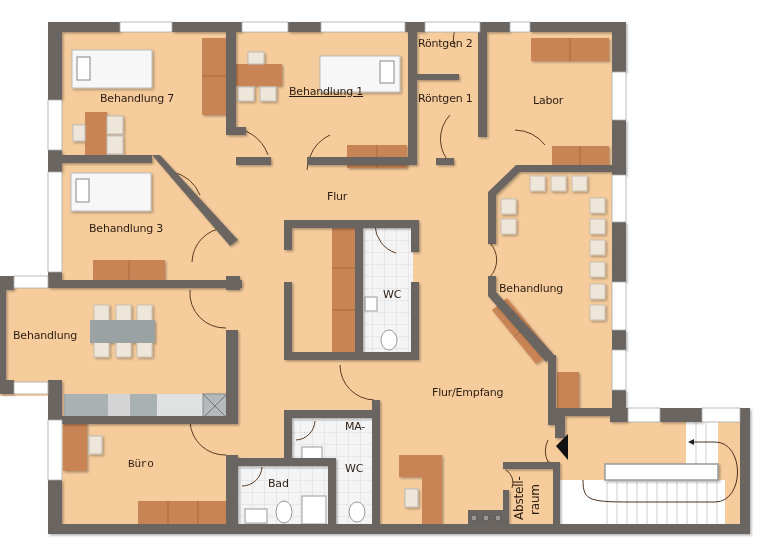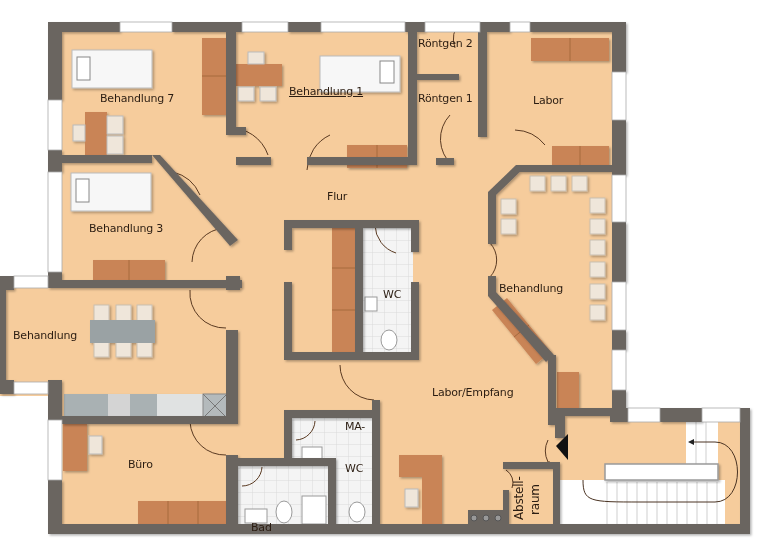"Labor/Empfang" div.label { text: Labor/Empfang -> Flur/Empfang }
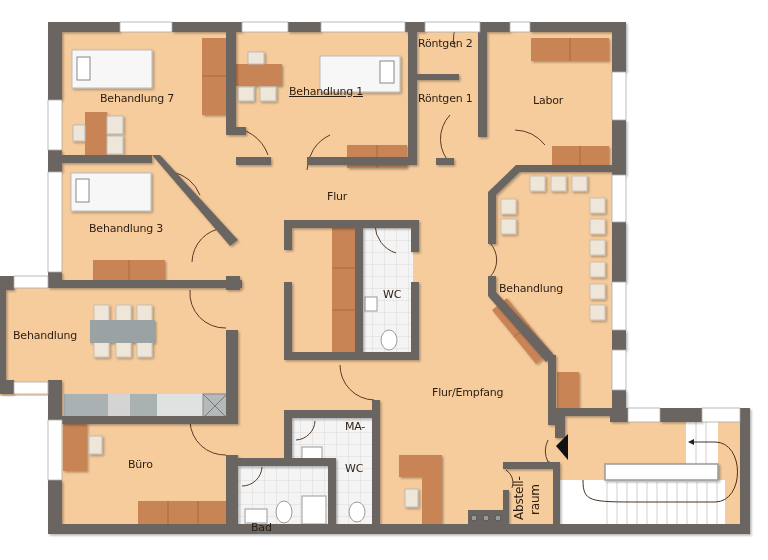"Büro" div.label { font-family: none -> Liberation Mono, monospace }
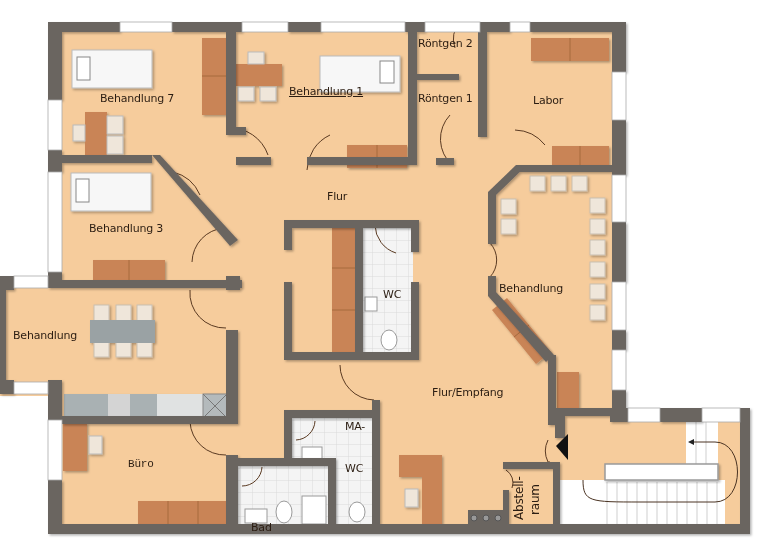"Bad" div.label { left: 251px -> 268px; margin-top: 44px -> none }
